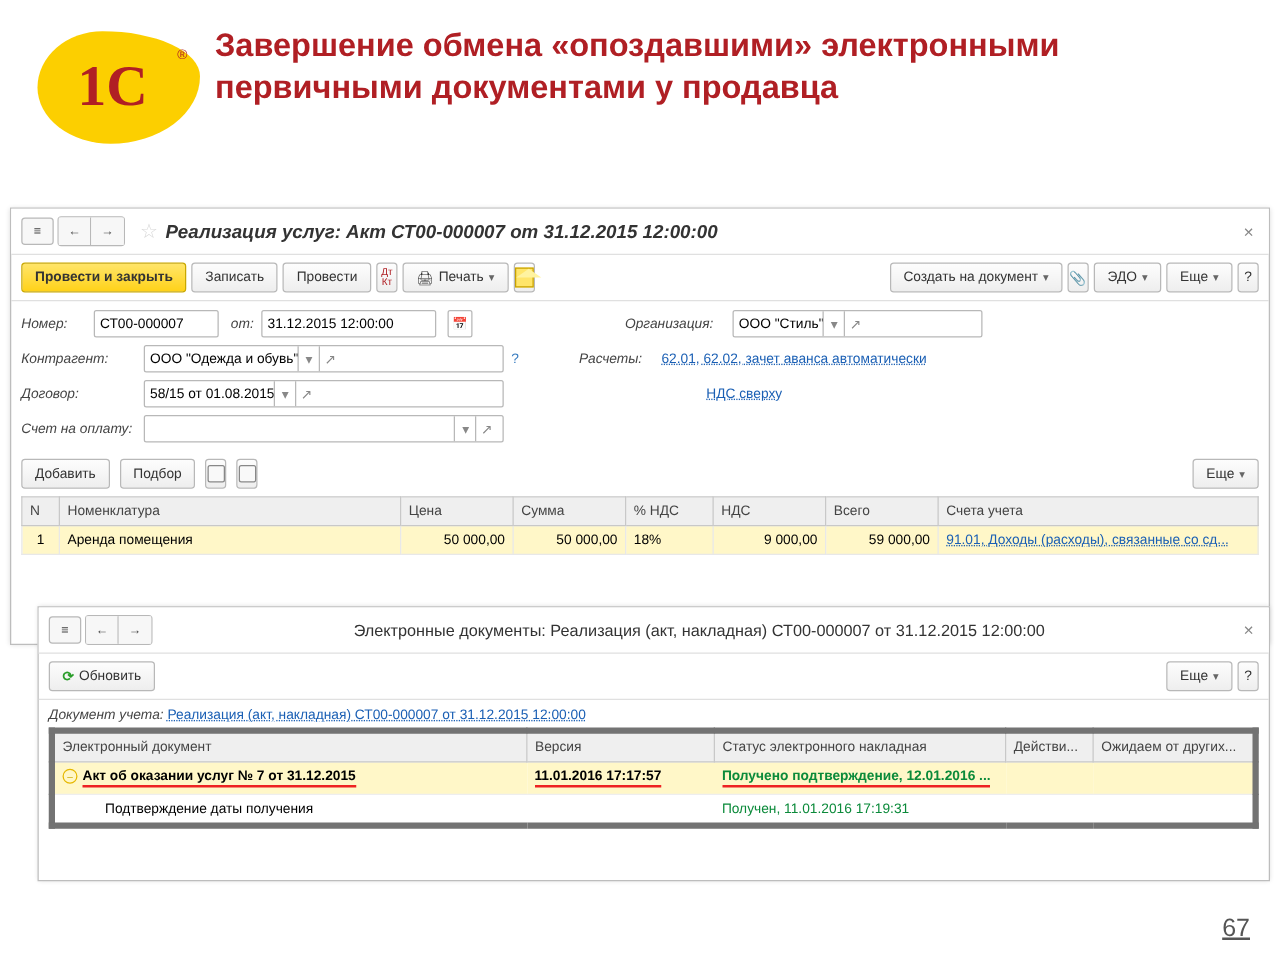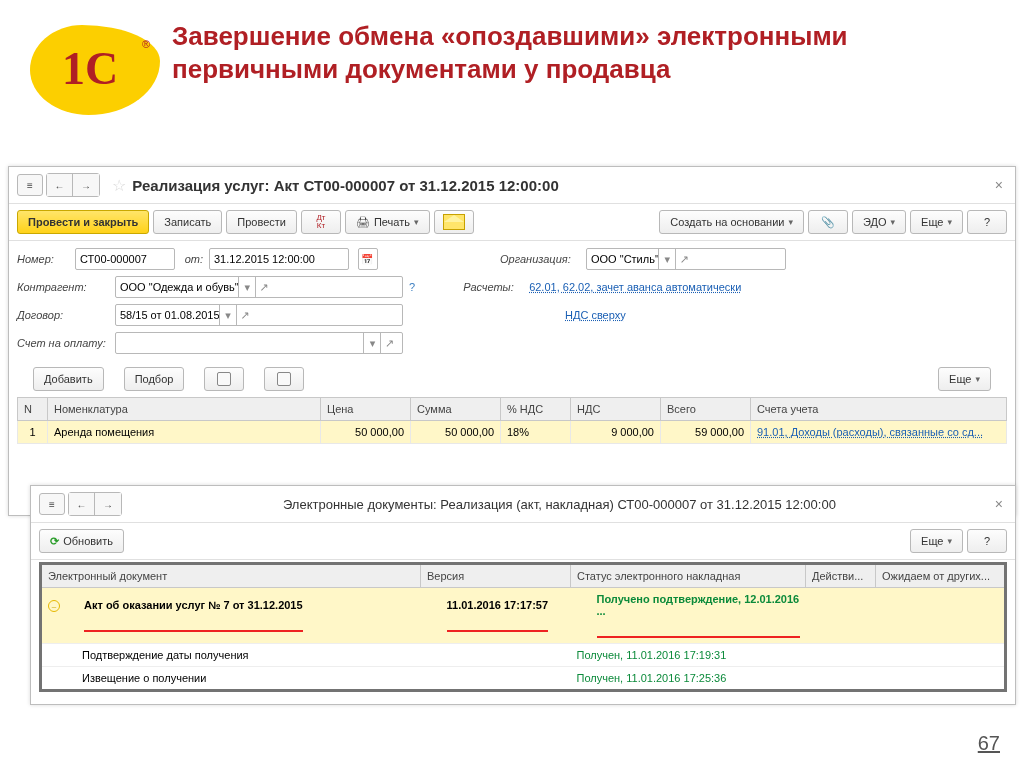"Реализация услуг: Акт СТ00-000007 от" .title-text { font-style: none -> italic }
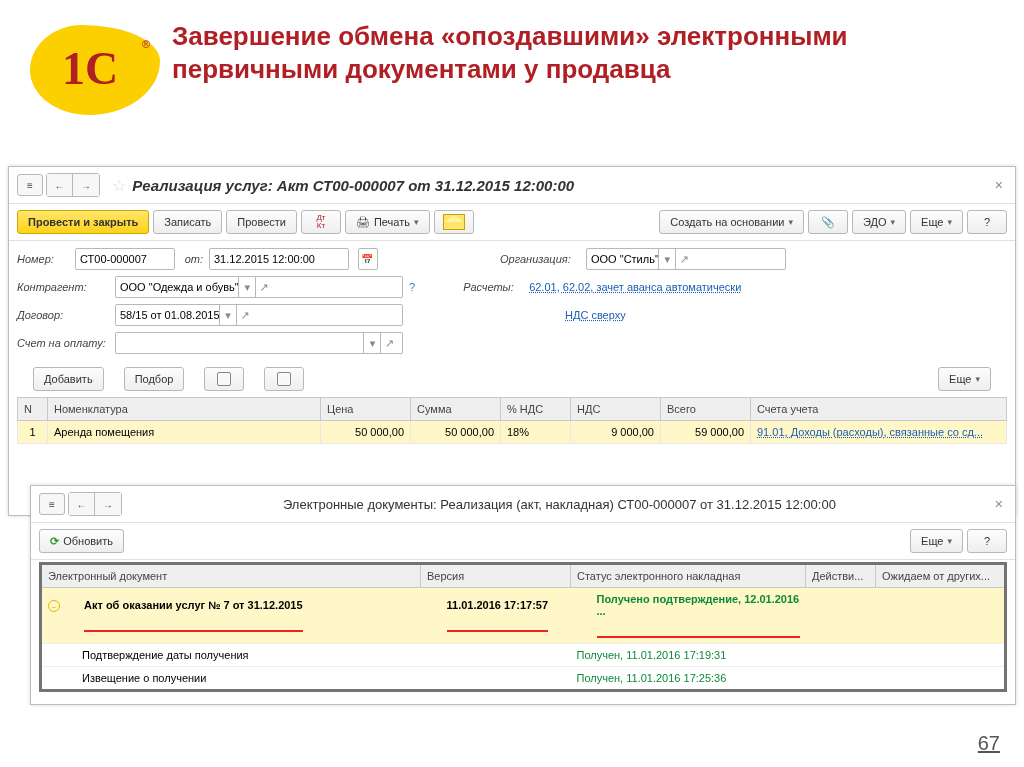"Дт" .btn-icon { width: 40px -> 17px }
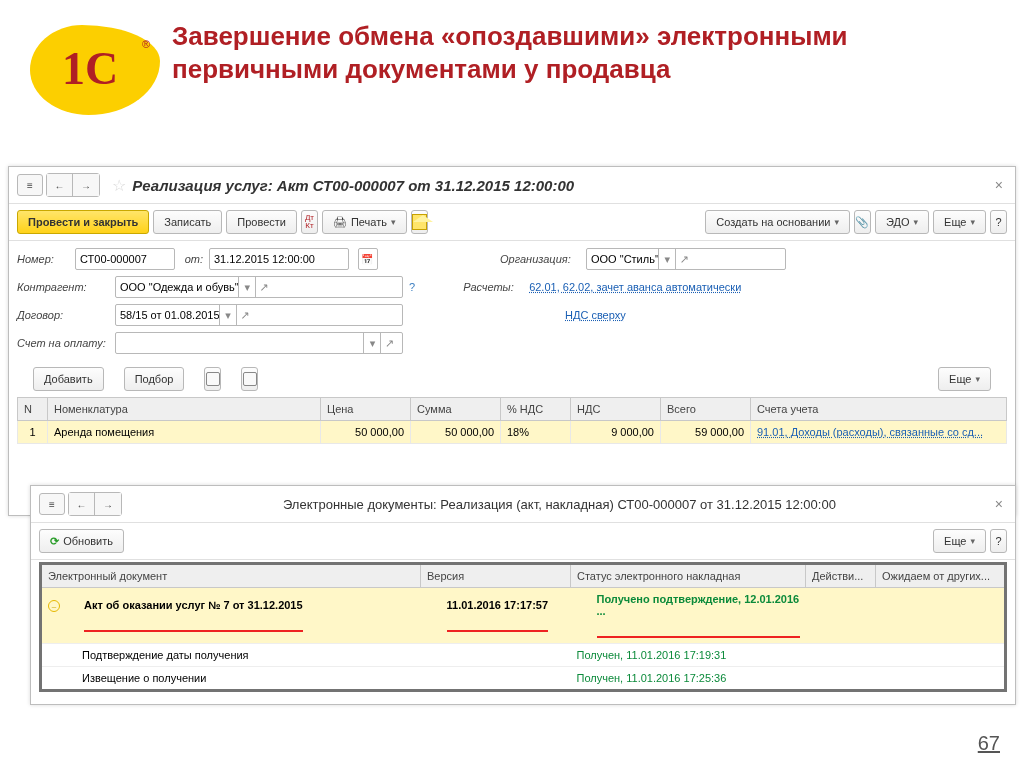"Создать на основании" button.btn { text: основании -> документ }
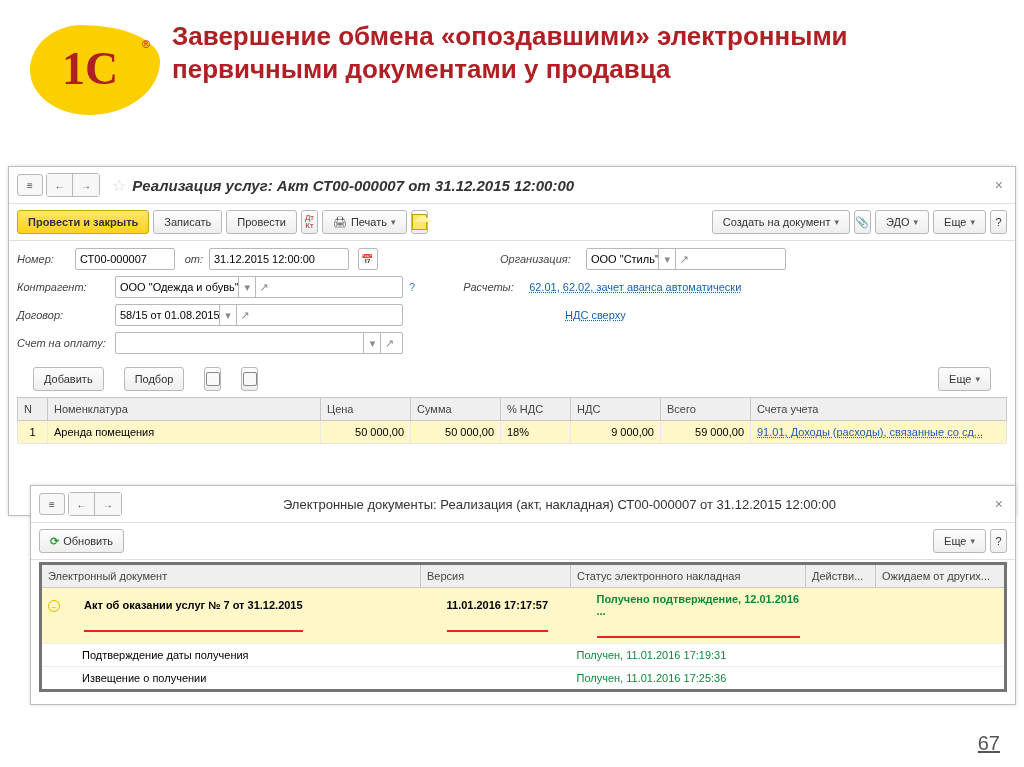"Добавить" .subtoolbar { gap: 20px -> 8px; padding: 6px 24px -> 6px 8px }
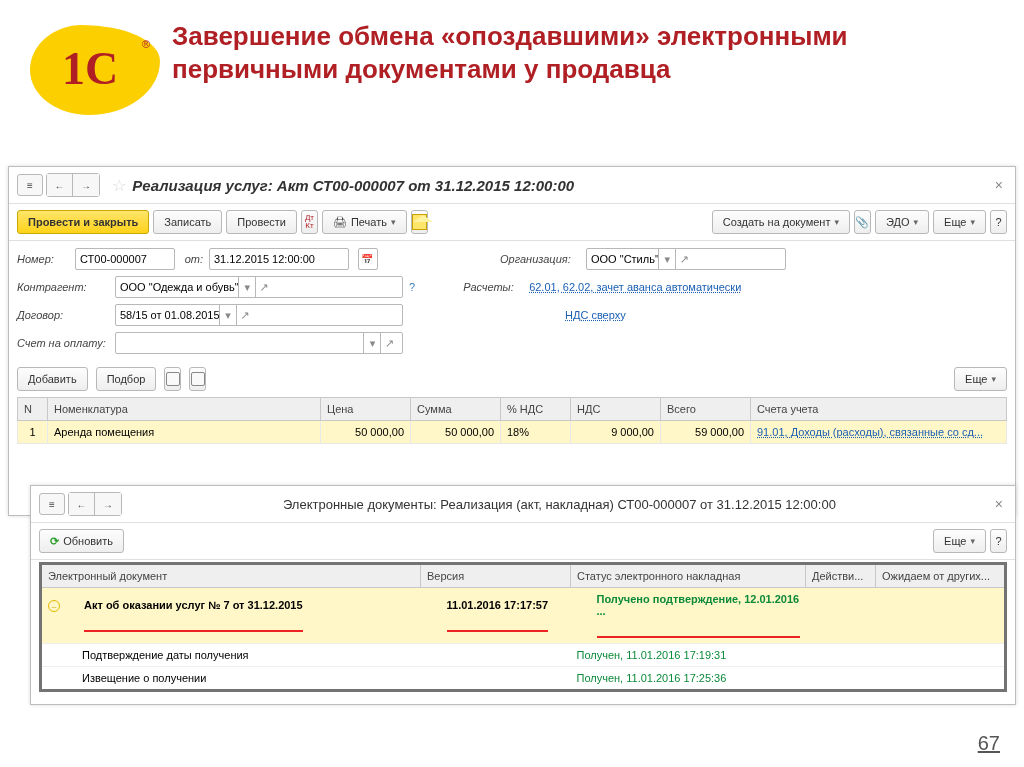"Документ учета: Реализация (акт," div.doc-link-row { html: none -> <div> <span>Документ учета:</span> <span>Реализация (акт, накладная) СТ00-000007 от 31.12.2015 12:00:00</span> </div> }
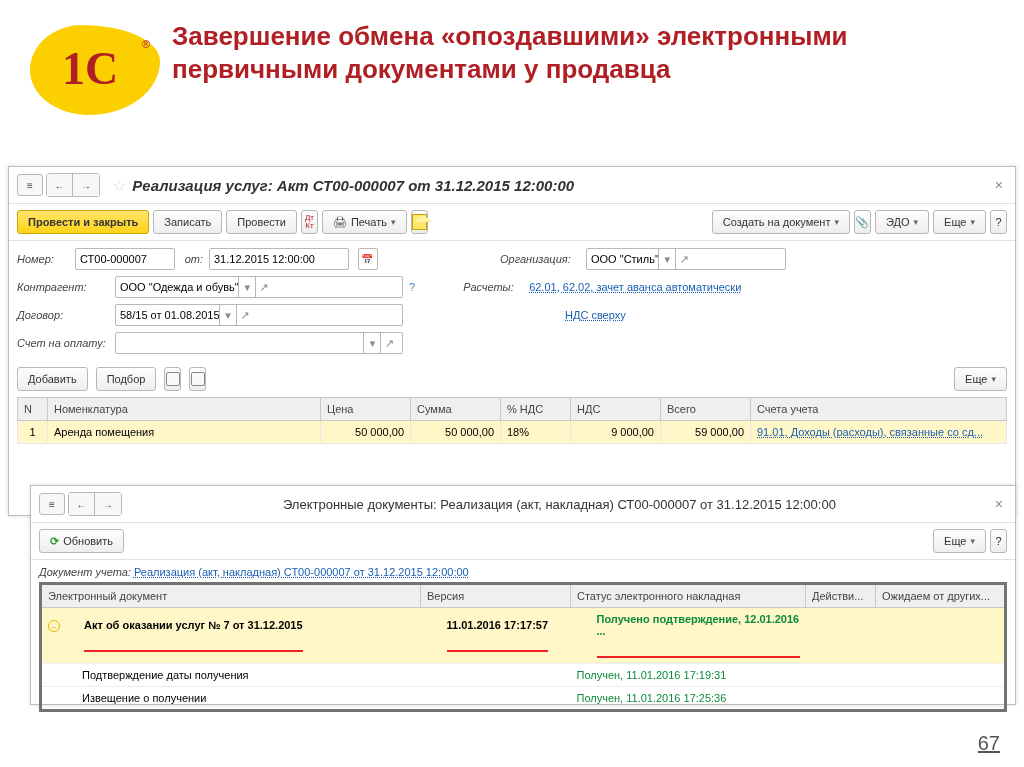"Электронный документ" .table2 { border: 3px solid #737373 -> 5px solid #737373 }
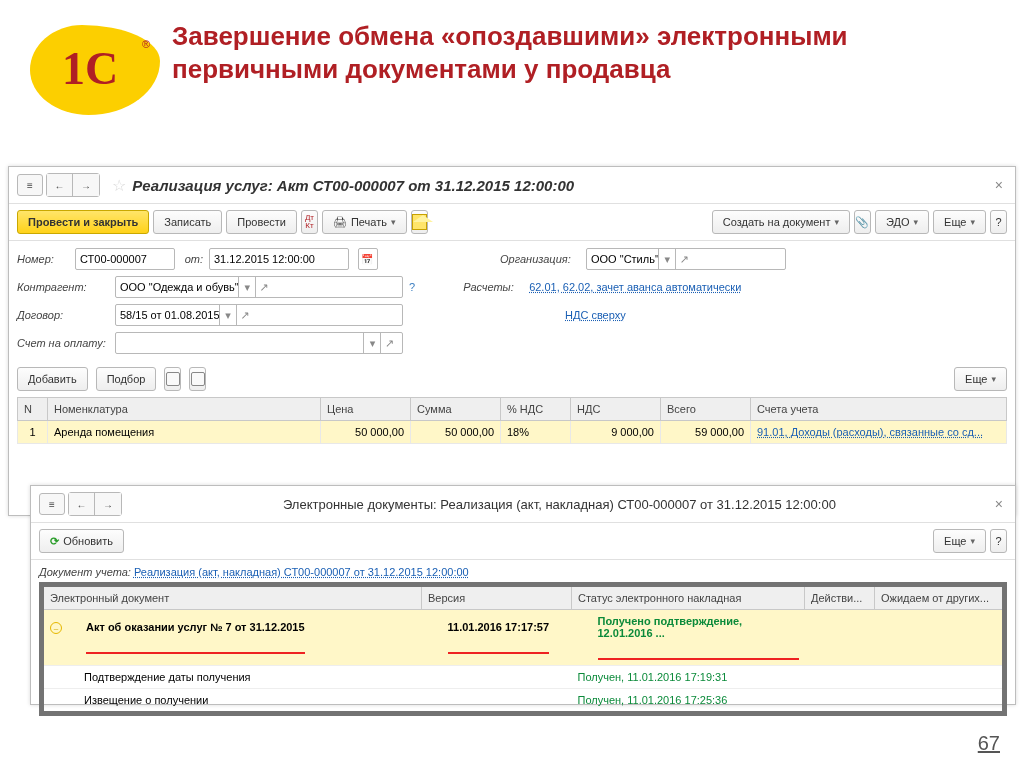"Акт об оказании услуг №" .red-underline { margin-left: 20px -> none; padding-bottom: 19px -> 1px }
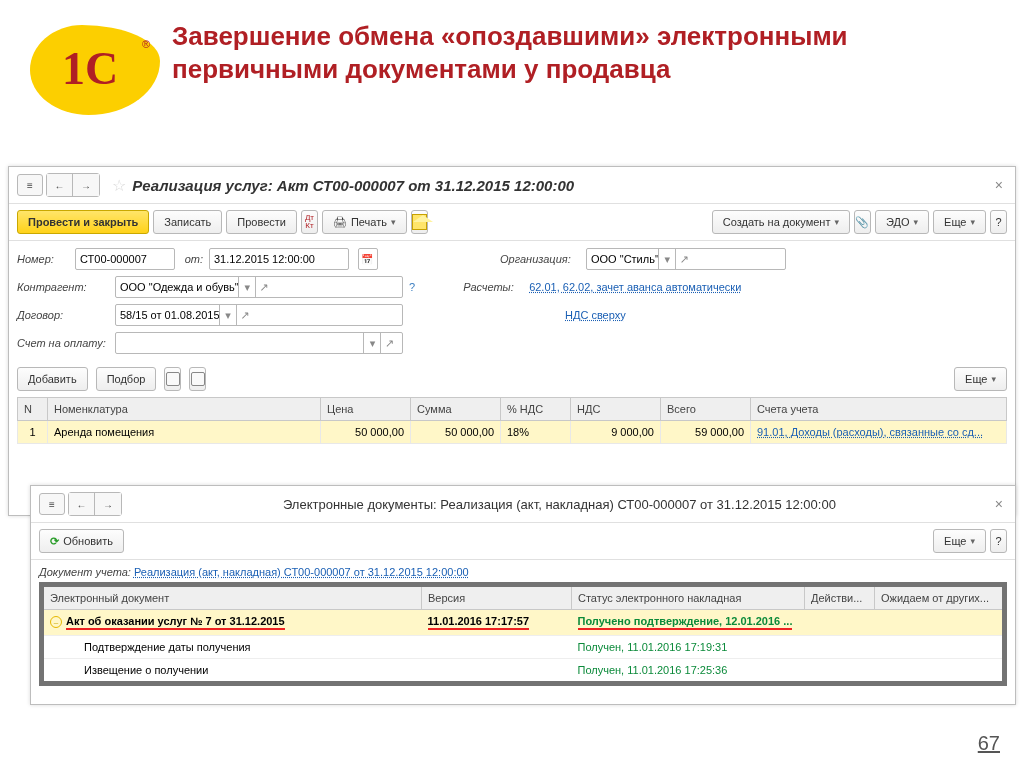"Извещение о получении" tr { html: <tr> <td><span>Извещение о получении</span></td> <td></td> <td><span>Получен, 11.01.2016 17:25:36</span></td> <td></td> <td></td> </tr> -> none }
